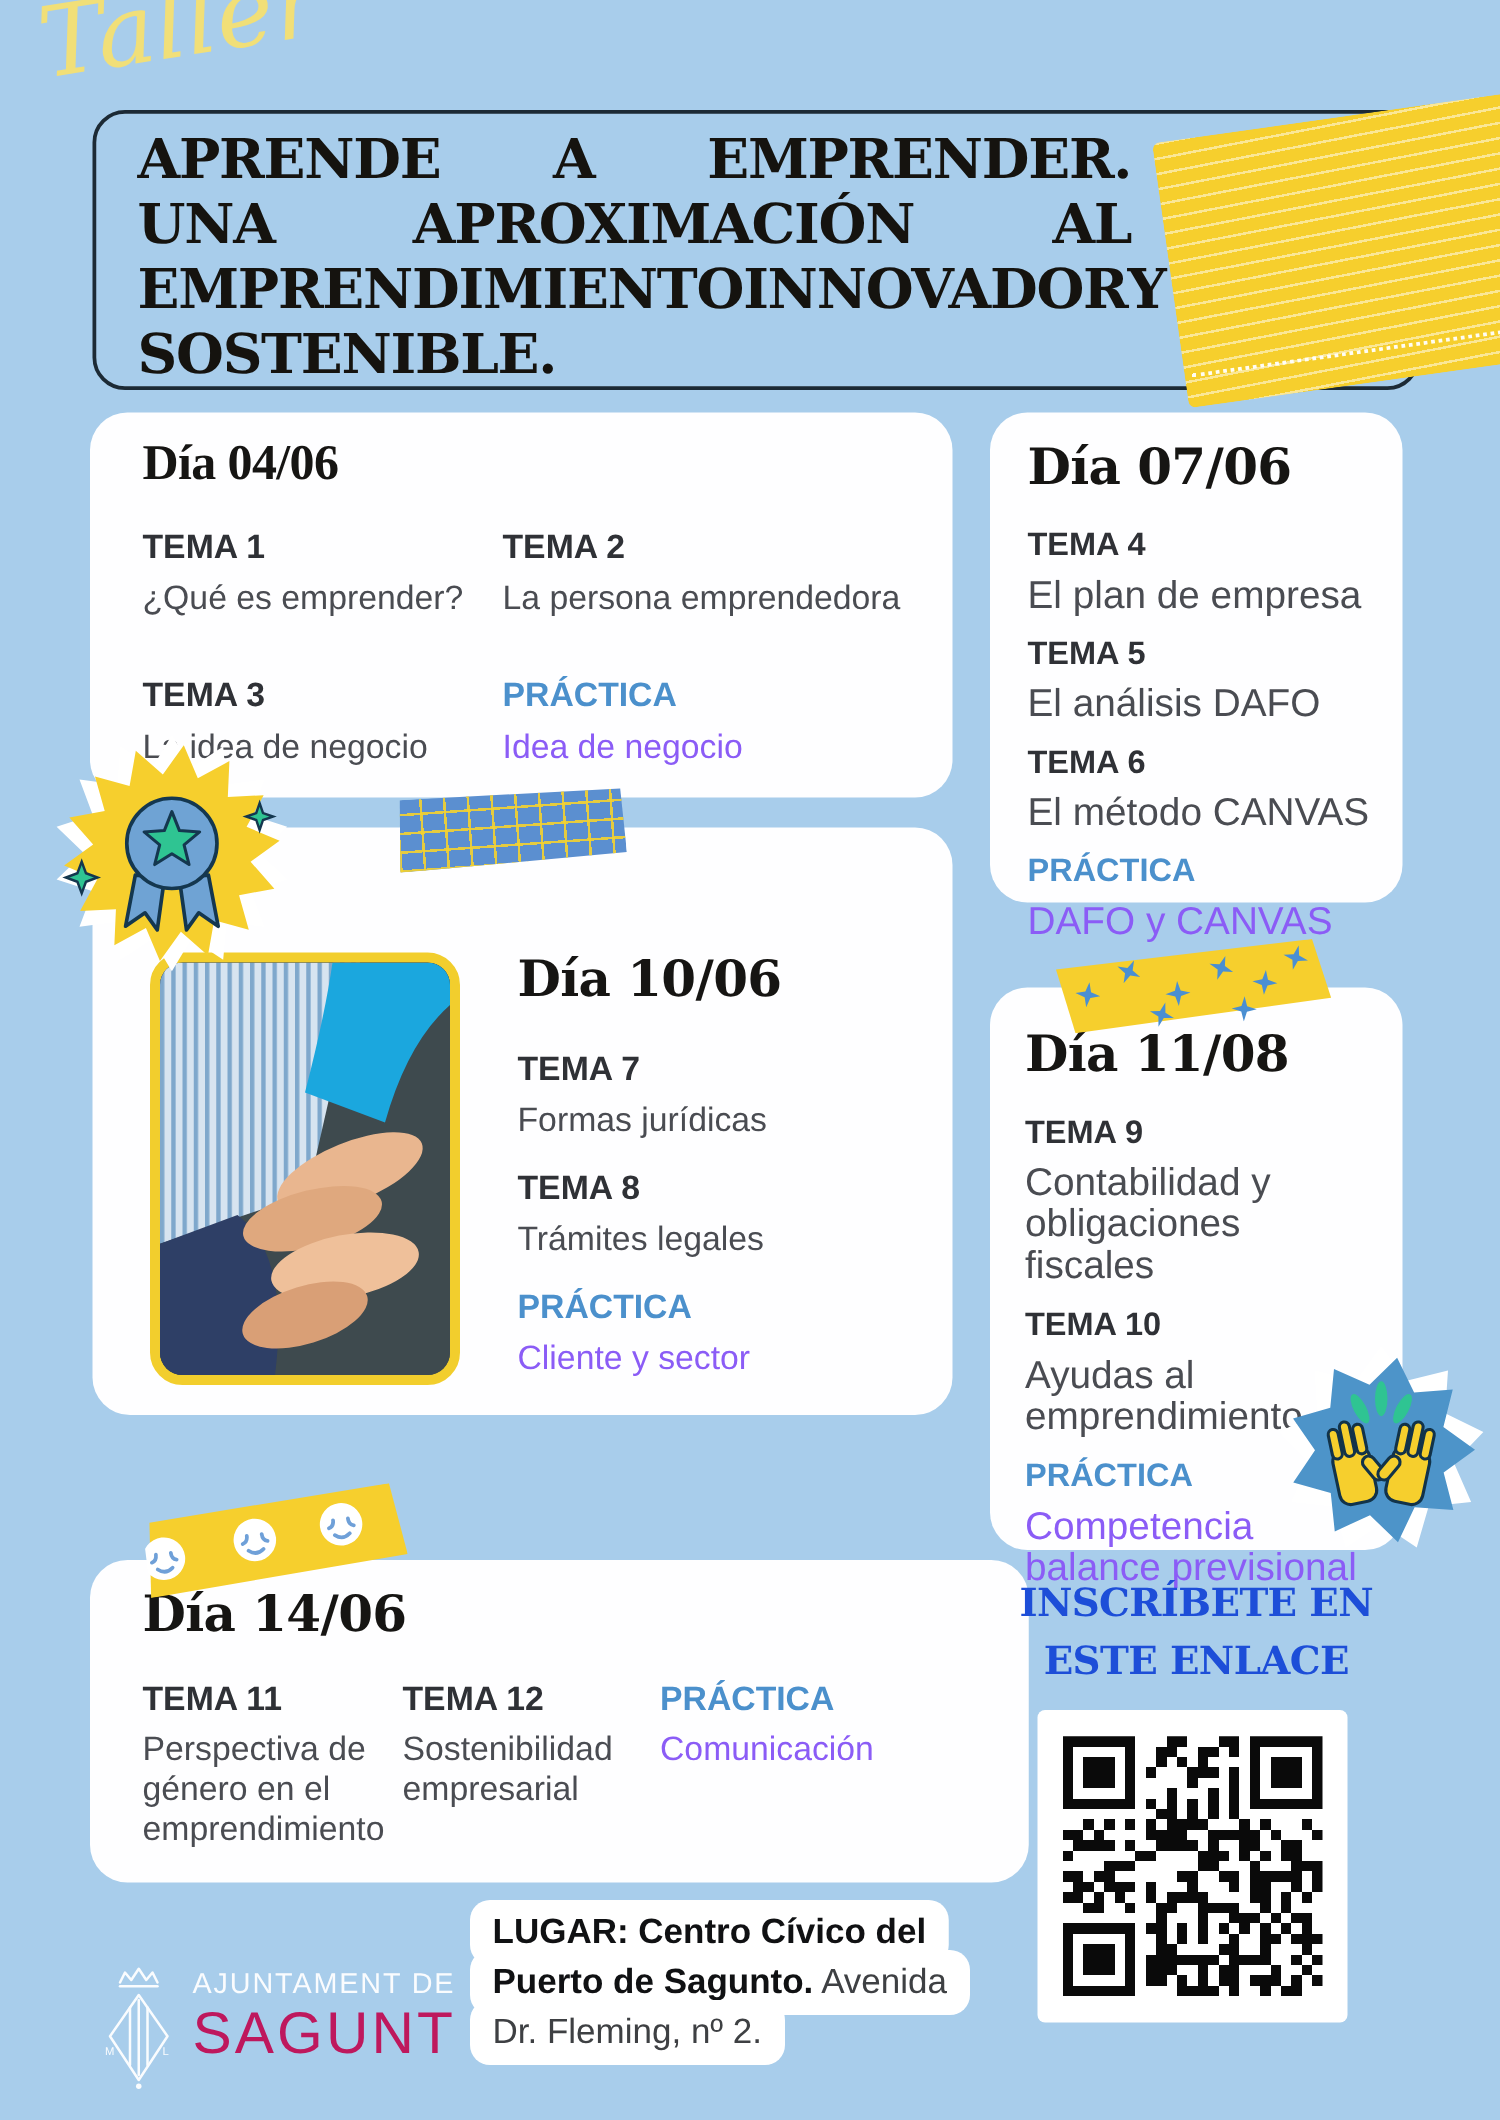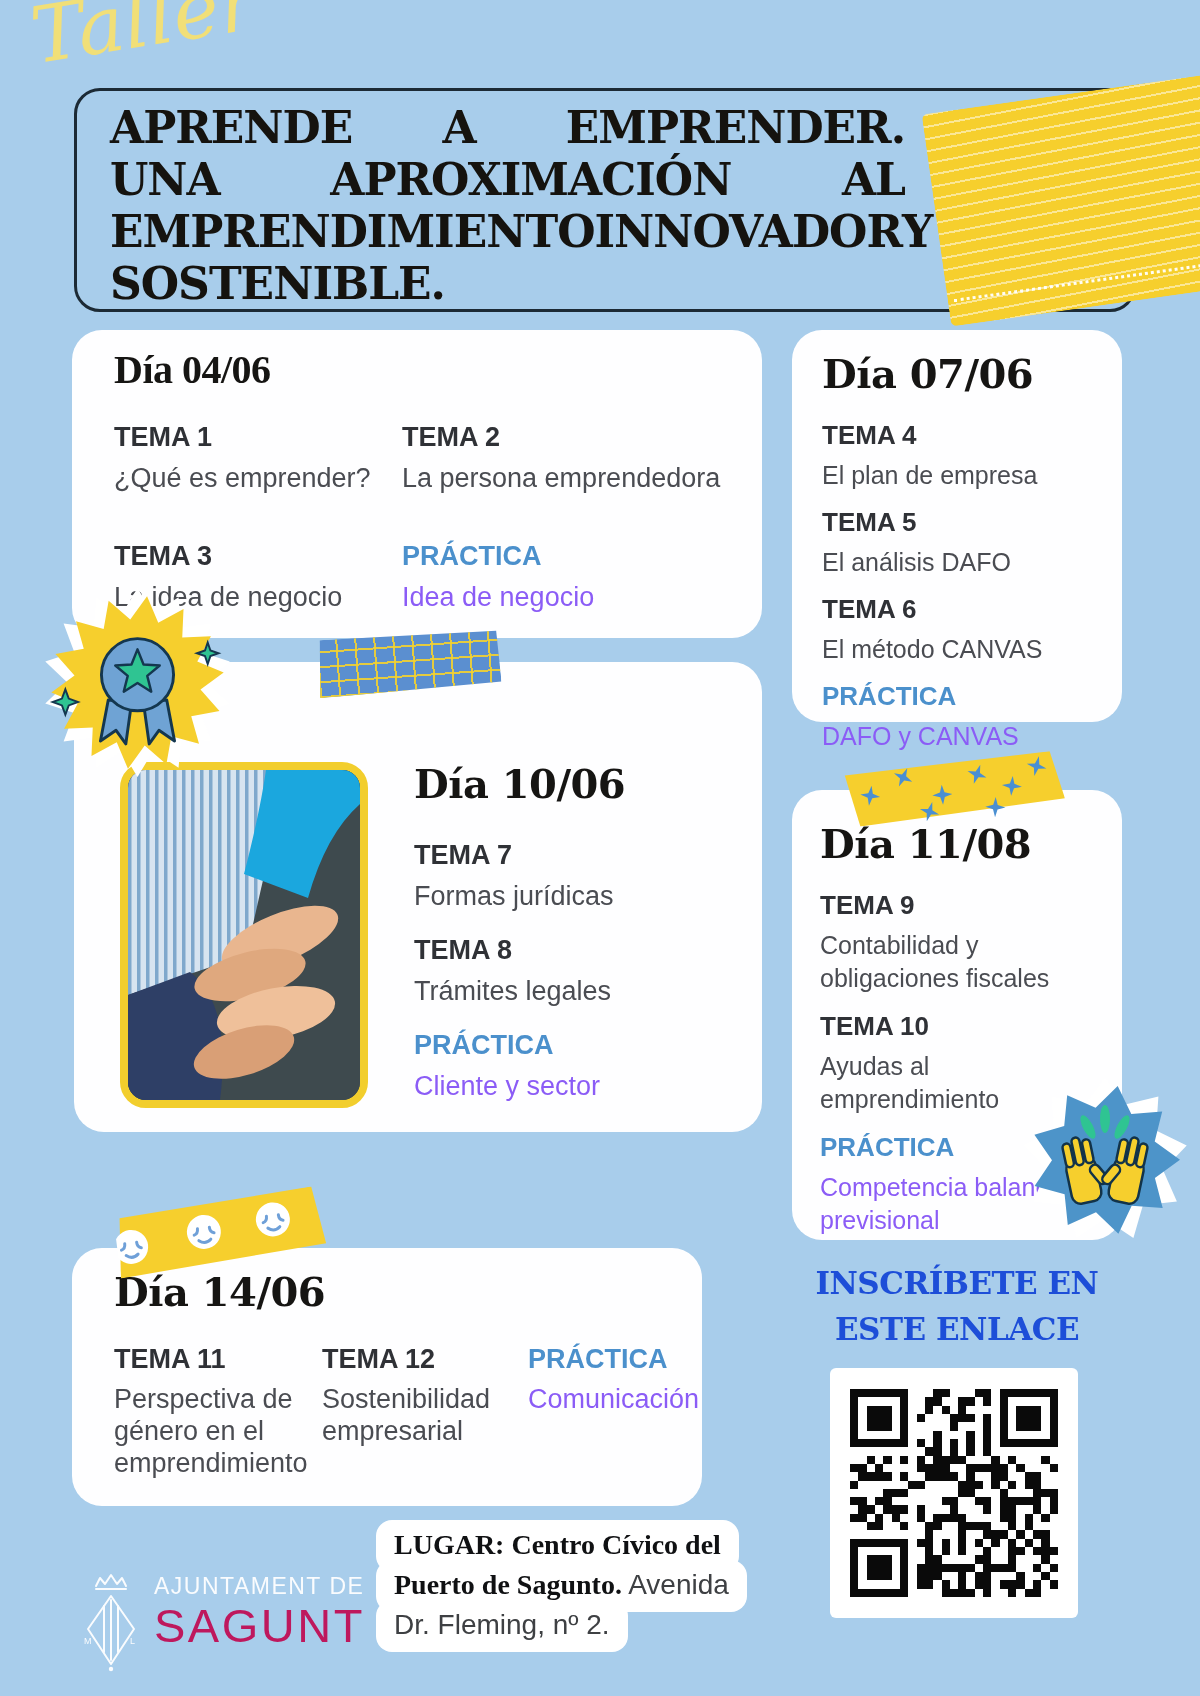"El plan de empresa" .rc .dsc { font-size: 25px -> 31px }
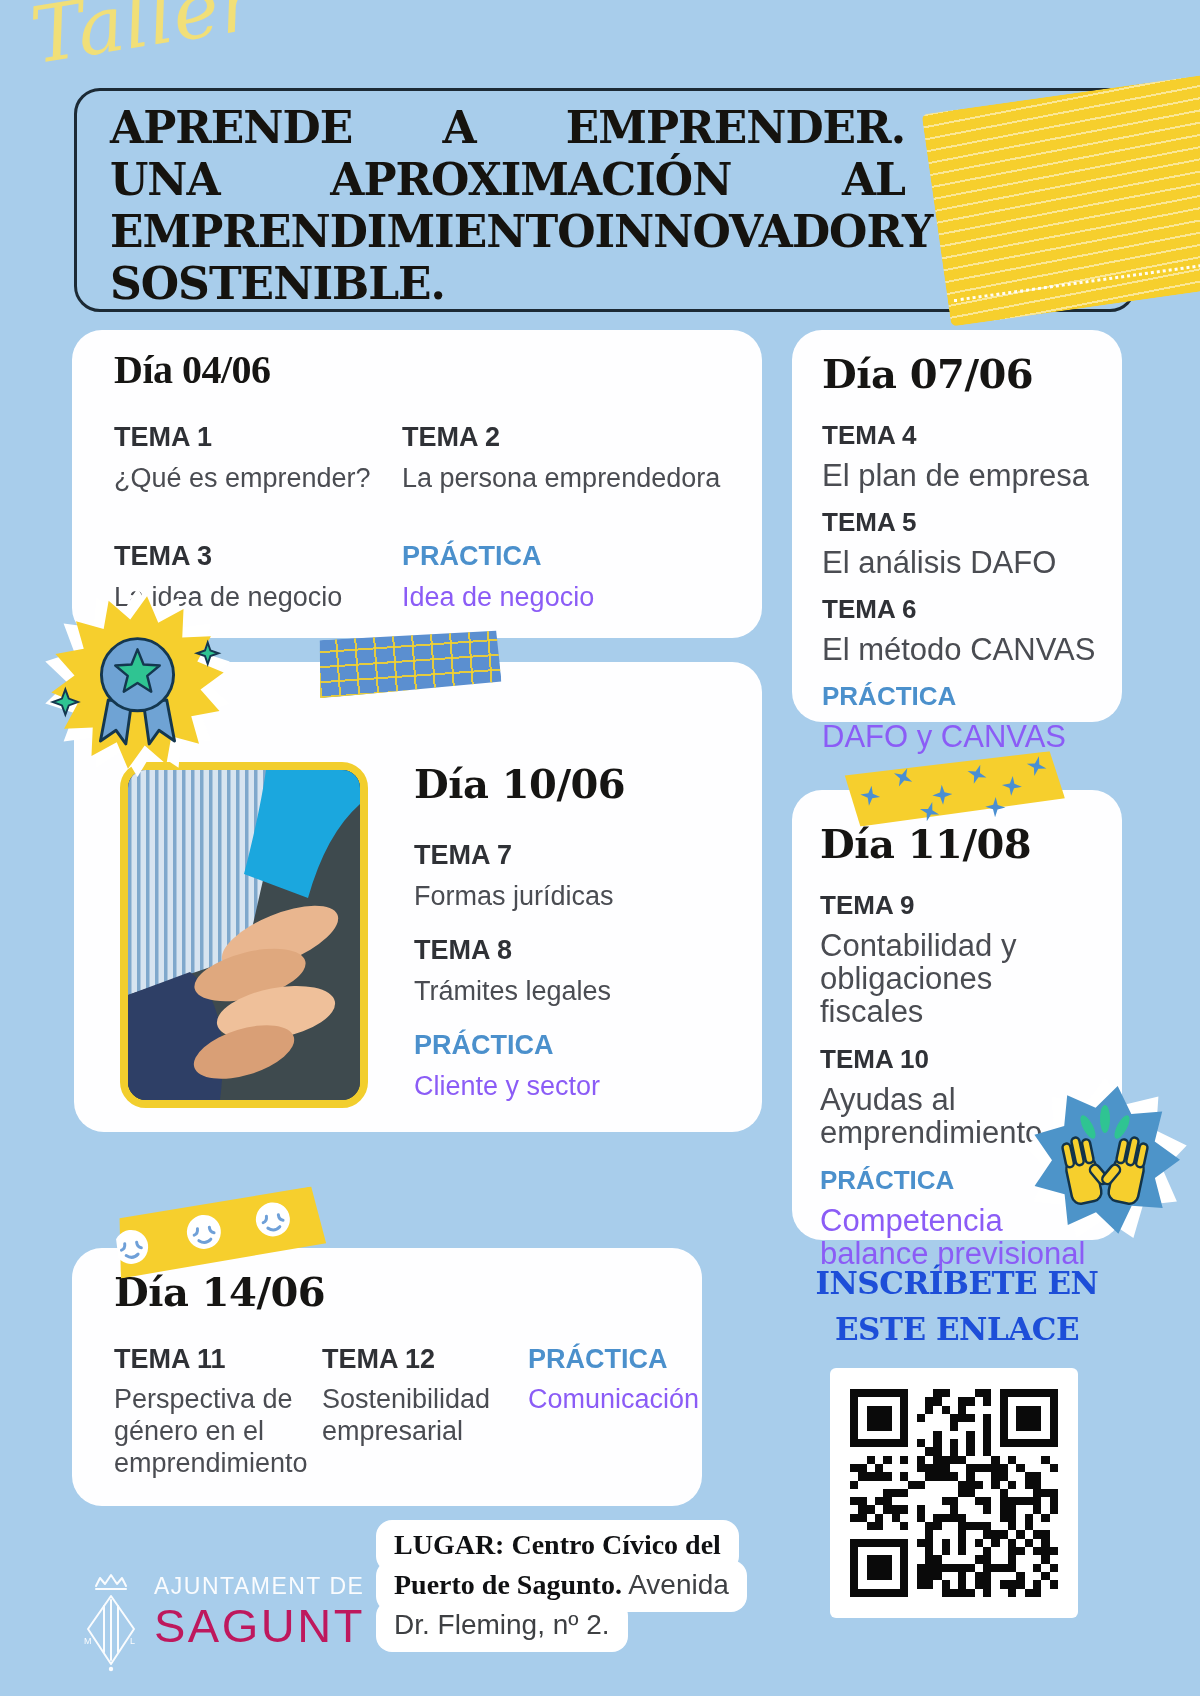"Día 14/06" #card14 { width: 630px -> 751px }
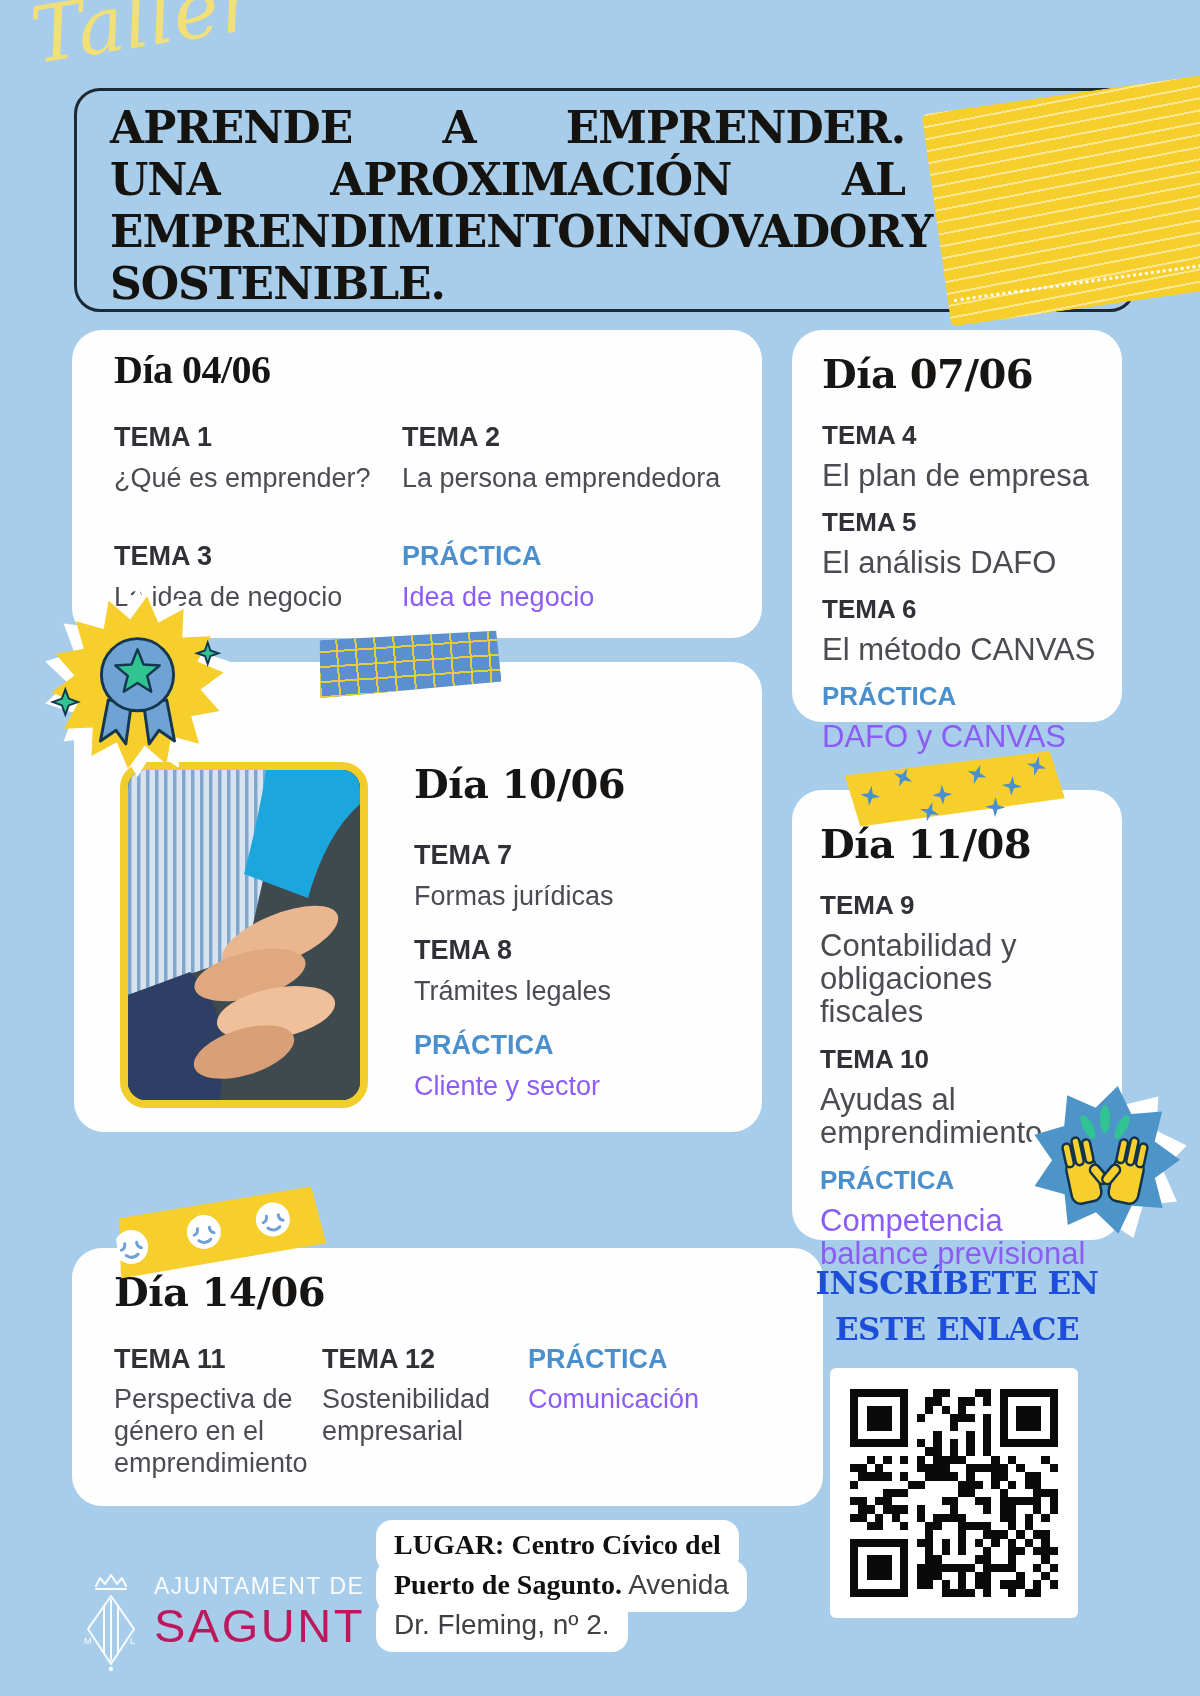"LUGAR: Centro Cívico del" #lugar .b { font-family: Liberation Serif, serif -> none }
